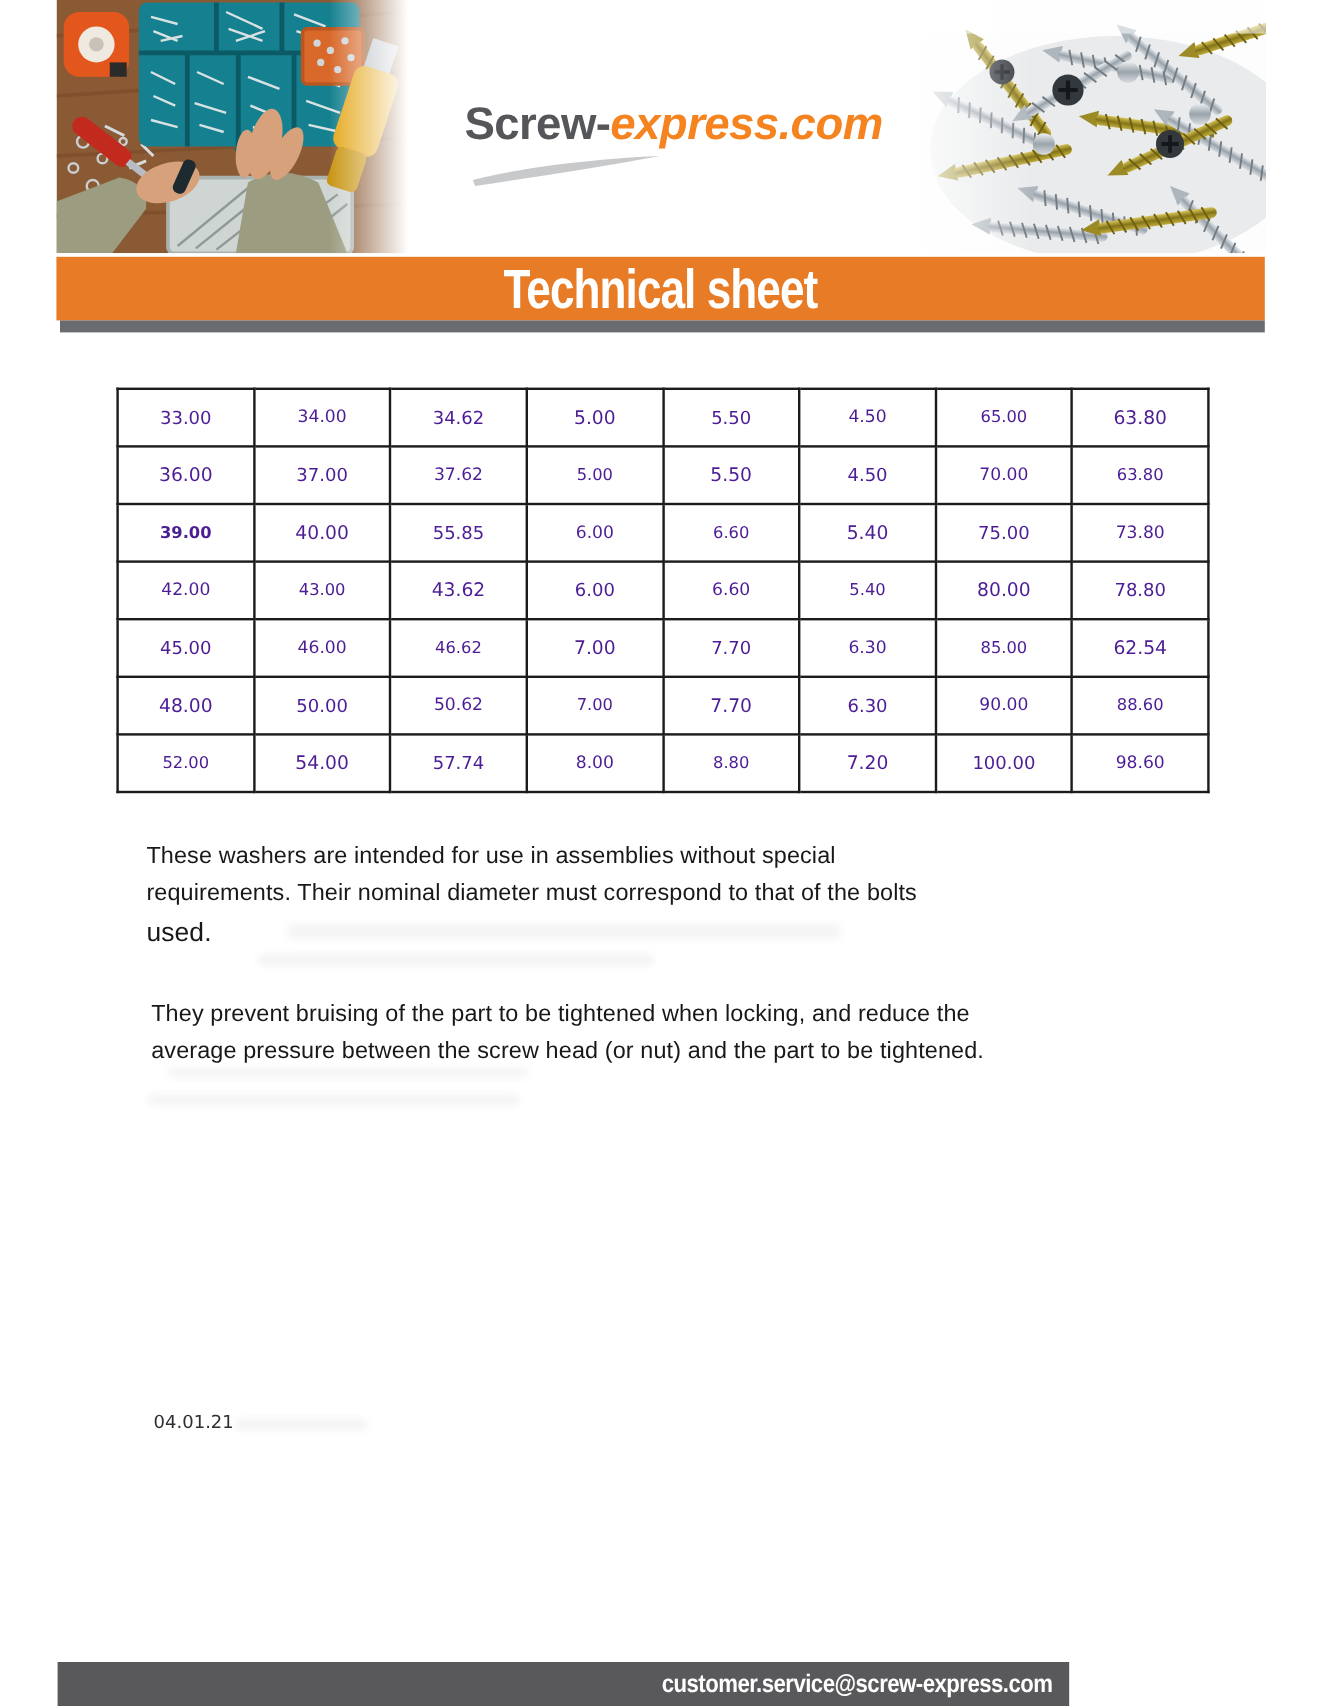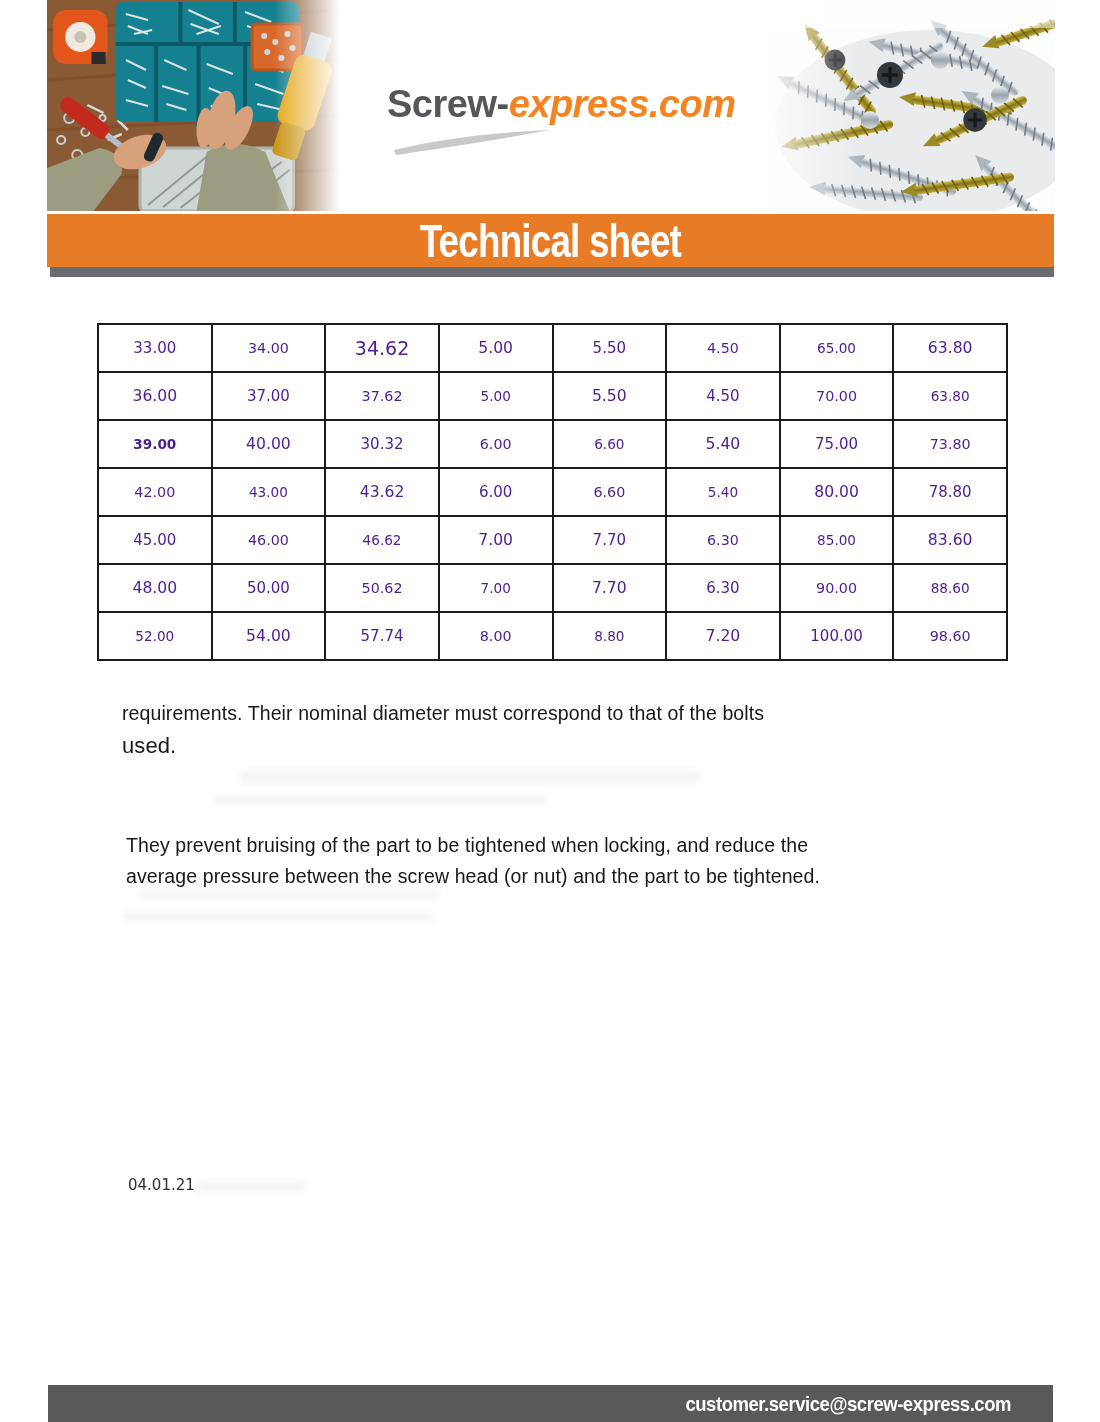"34.62" td { font-size: 19px -> 15px }
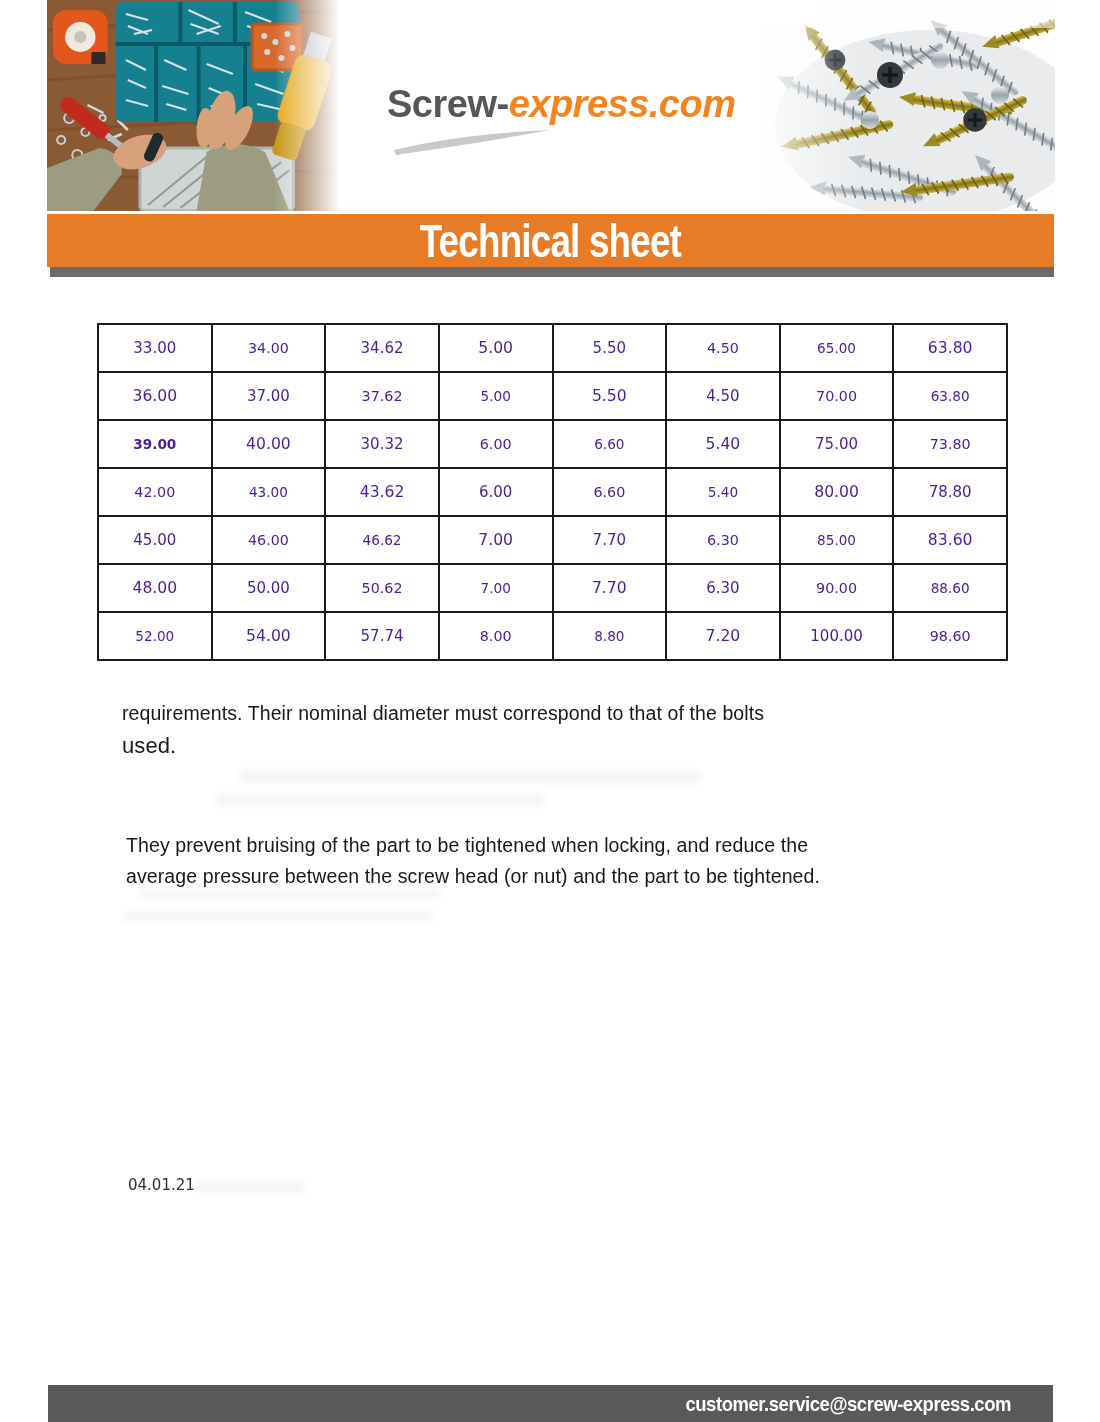"30.32" td { text: 30.32 -> 55.85 }
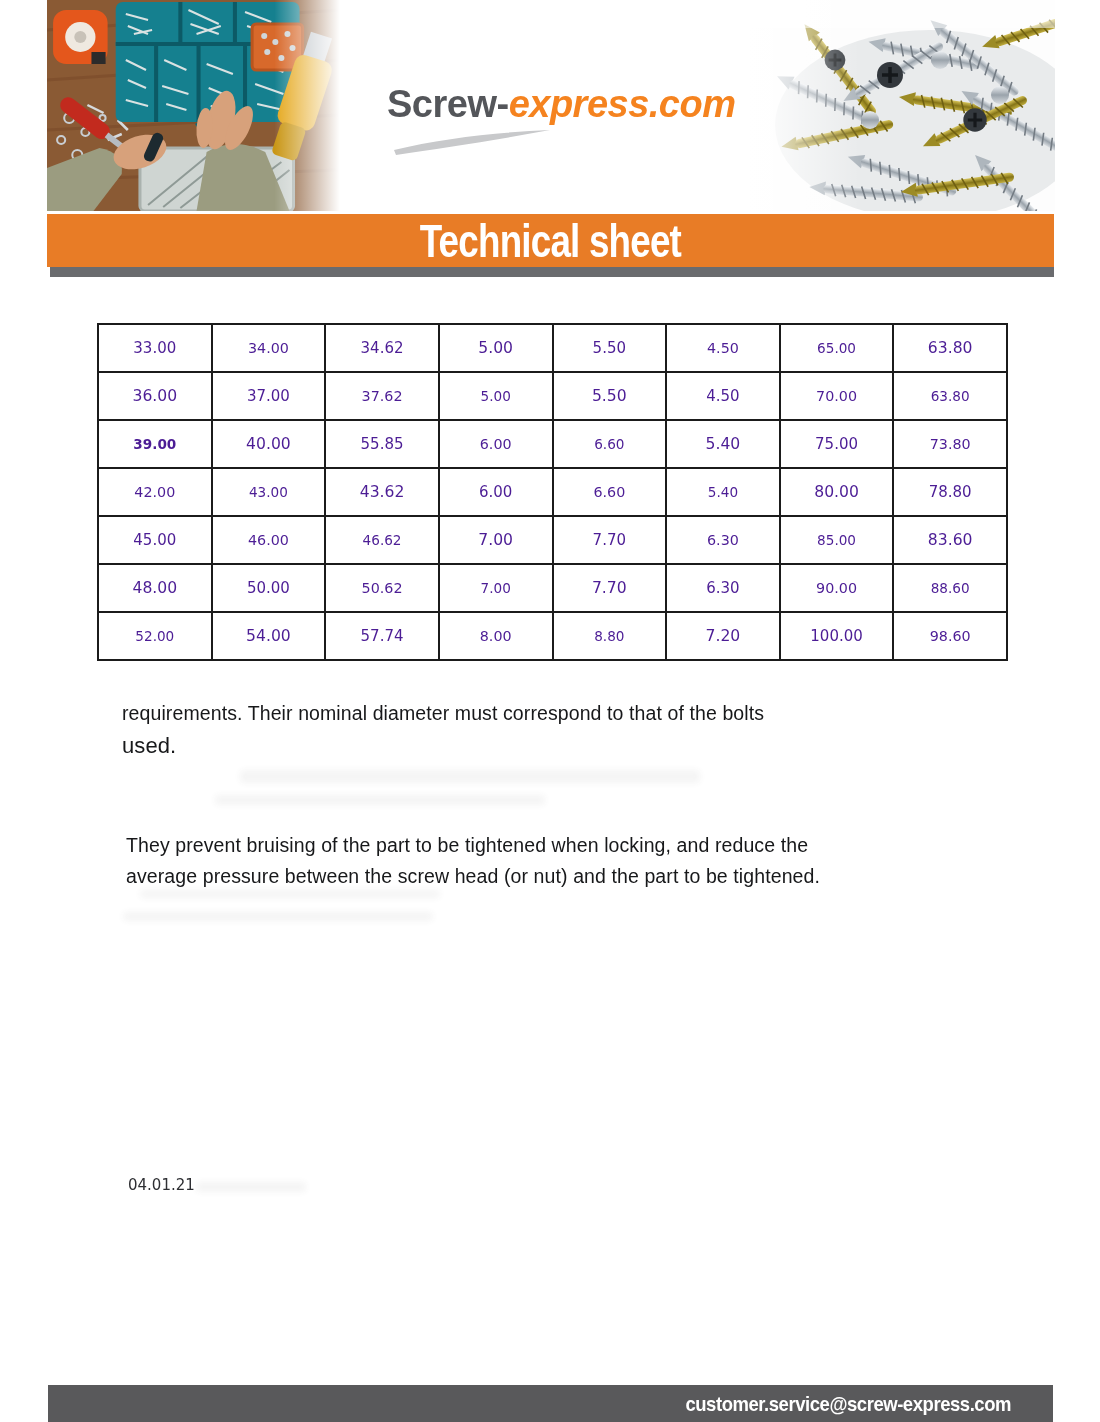"83.60" td { text: 83.60 -> 62.54 }
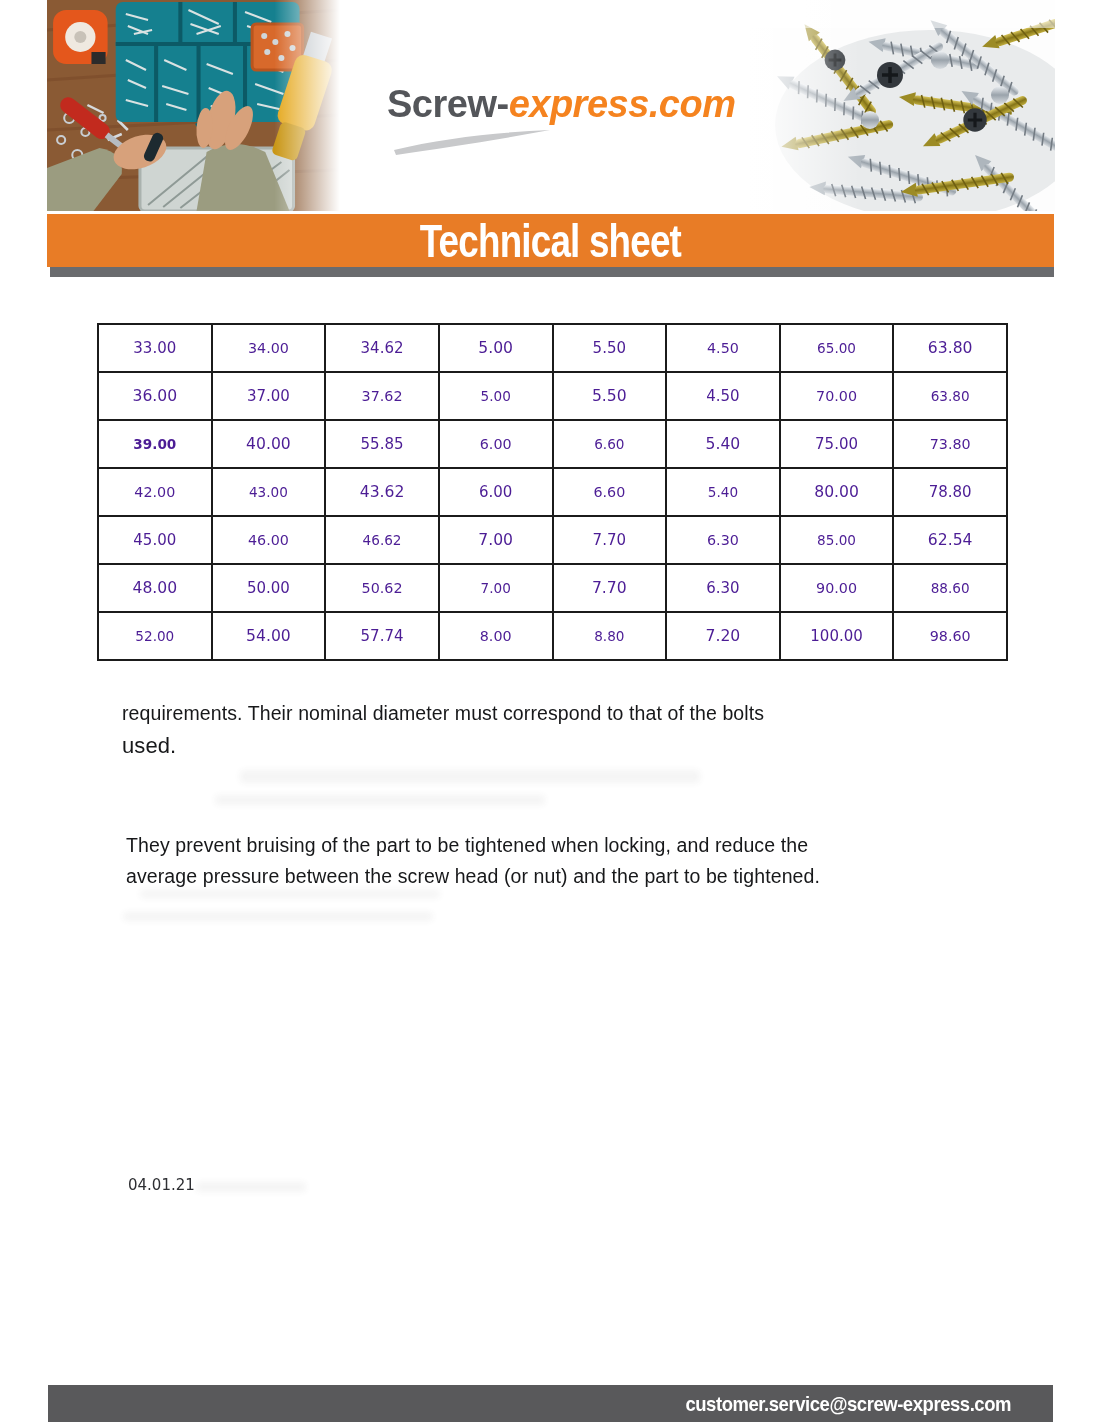"These washers are intended for" div { html: none -> <div>These washers are intended for use in assemblies without special</div> }
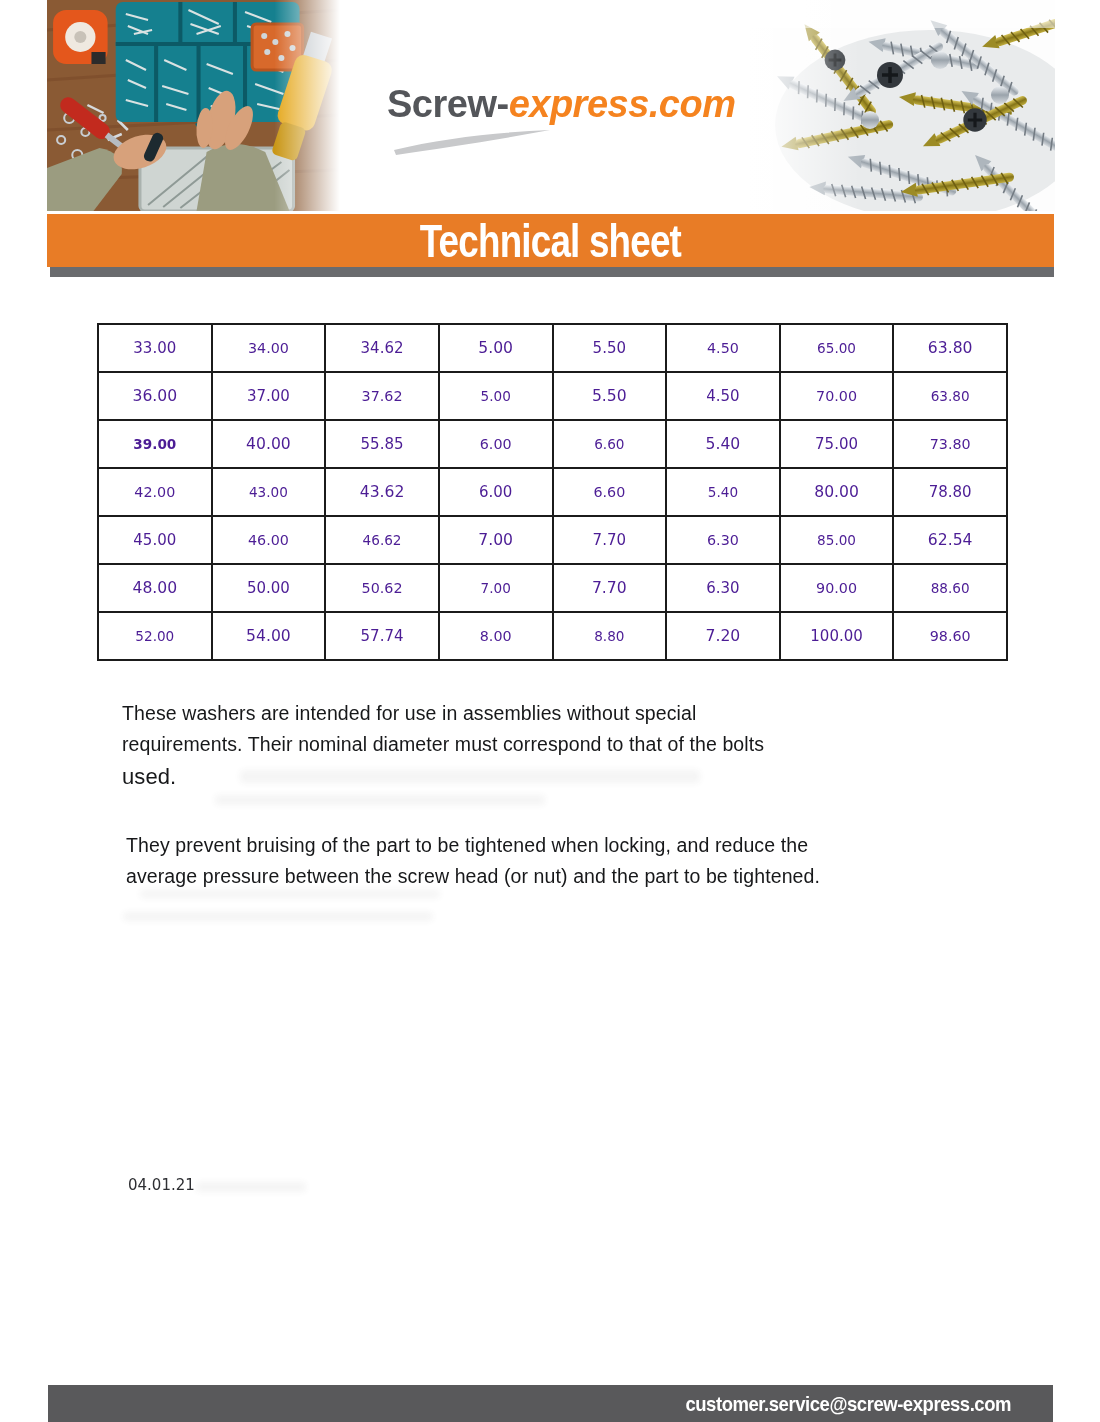"customer.service@screw-express.com" .footer-bar { padding-right: 42px -> 14px; width: 1005px -> 843px }
